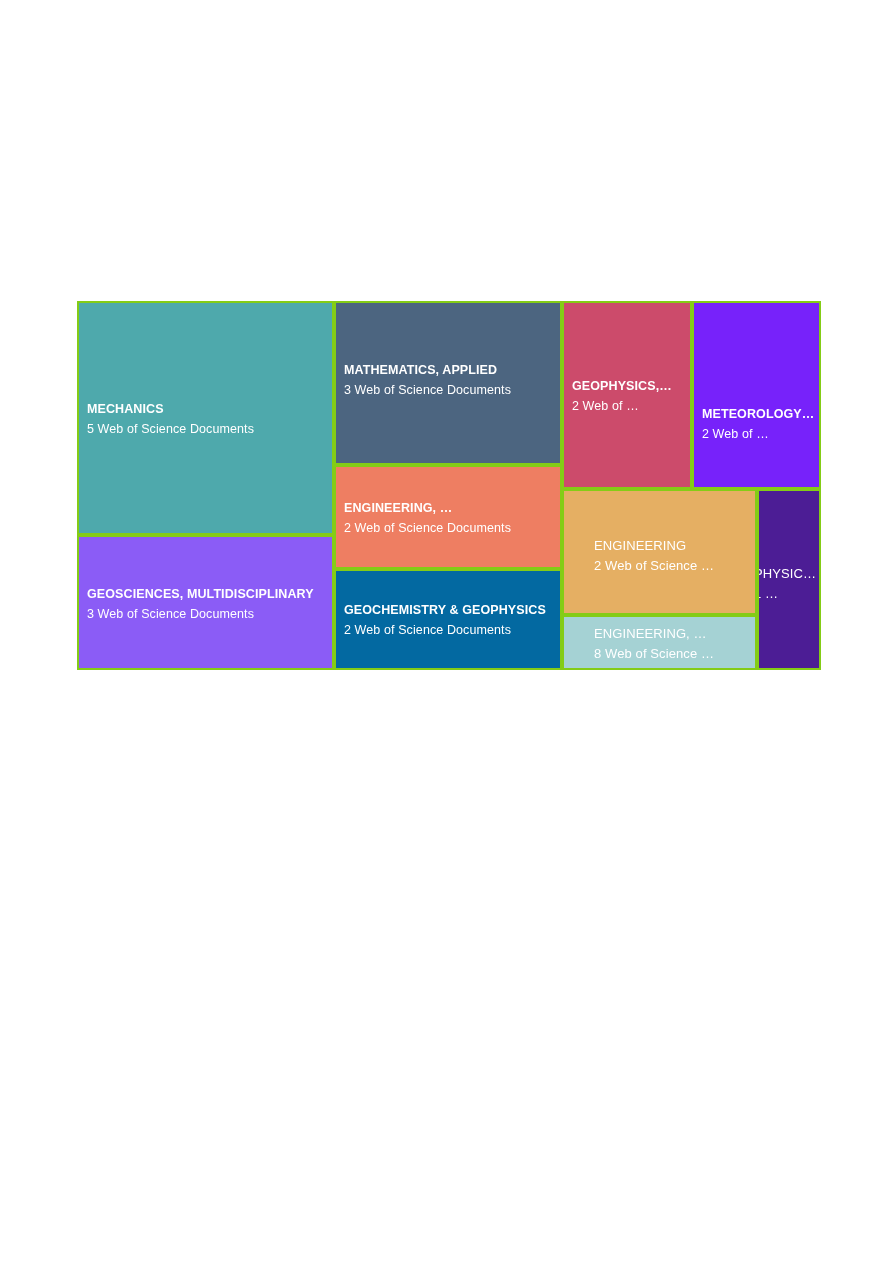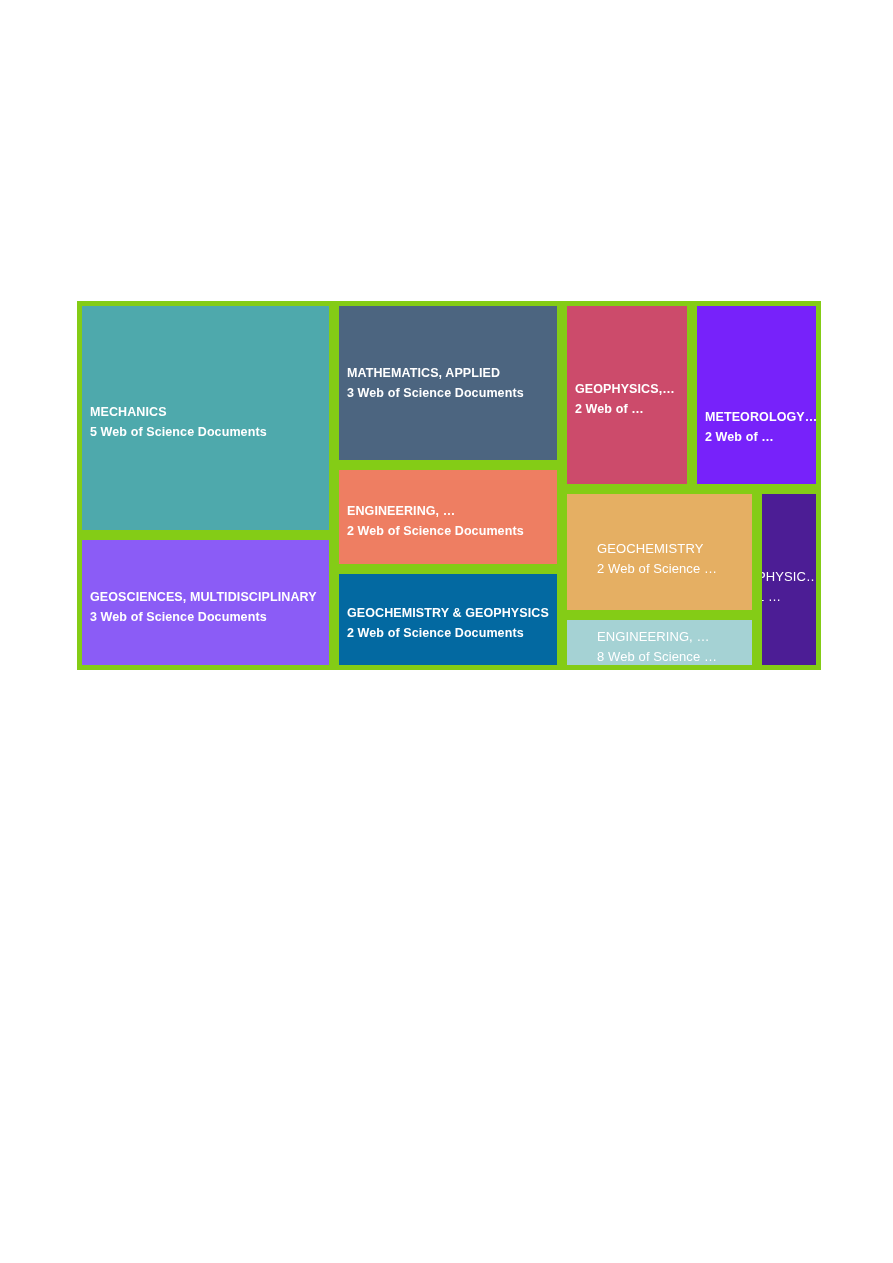"MATHEMATICS, APPLIED" .tile { border: 5px solid #84cc16 -> 2px solid #84cc16 }
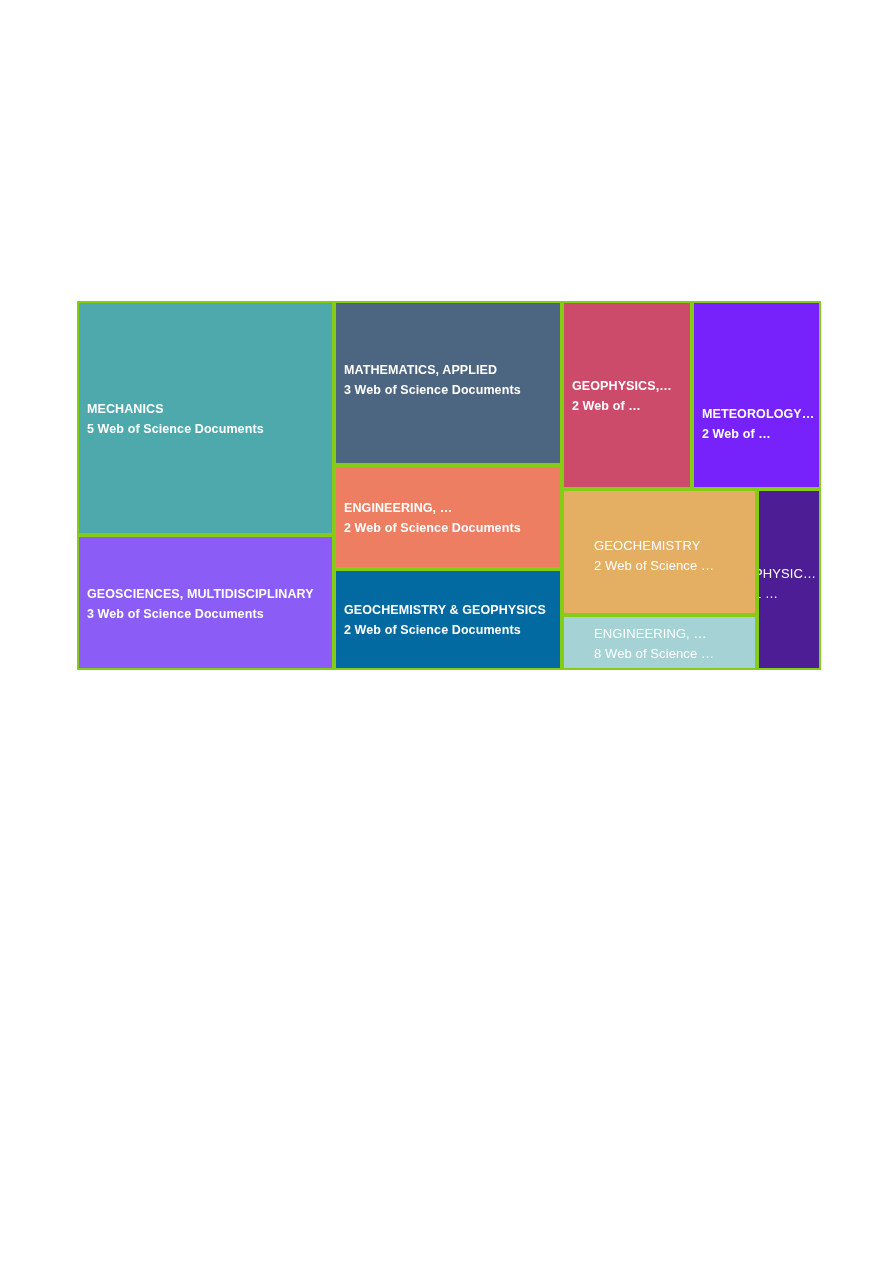"3 Web of Science Documents" .tile-value { font-weight: bold -> normal }
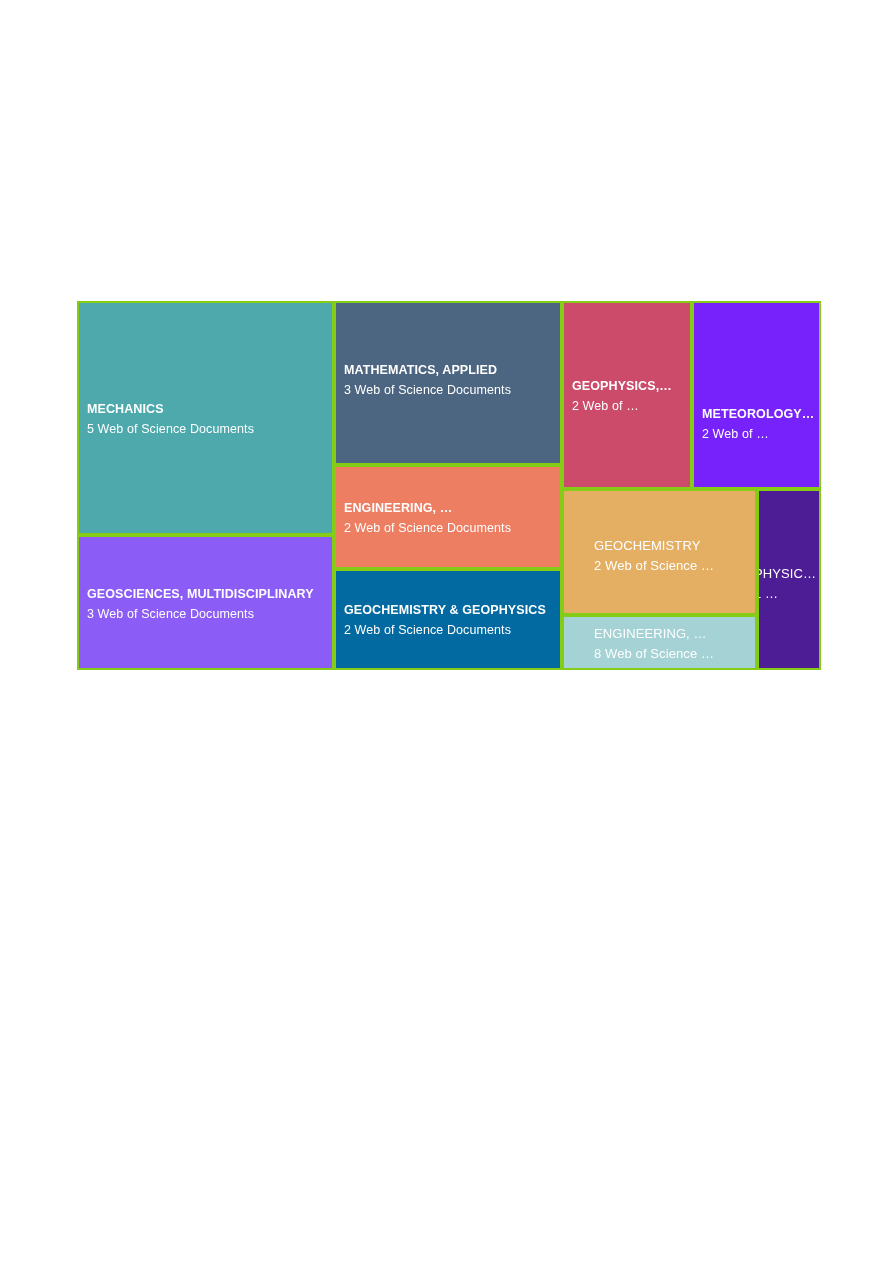"GEOCHEMISTRY" span.tile-name { text: GEOCHEMISTRY -> ENGINEERING }
